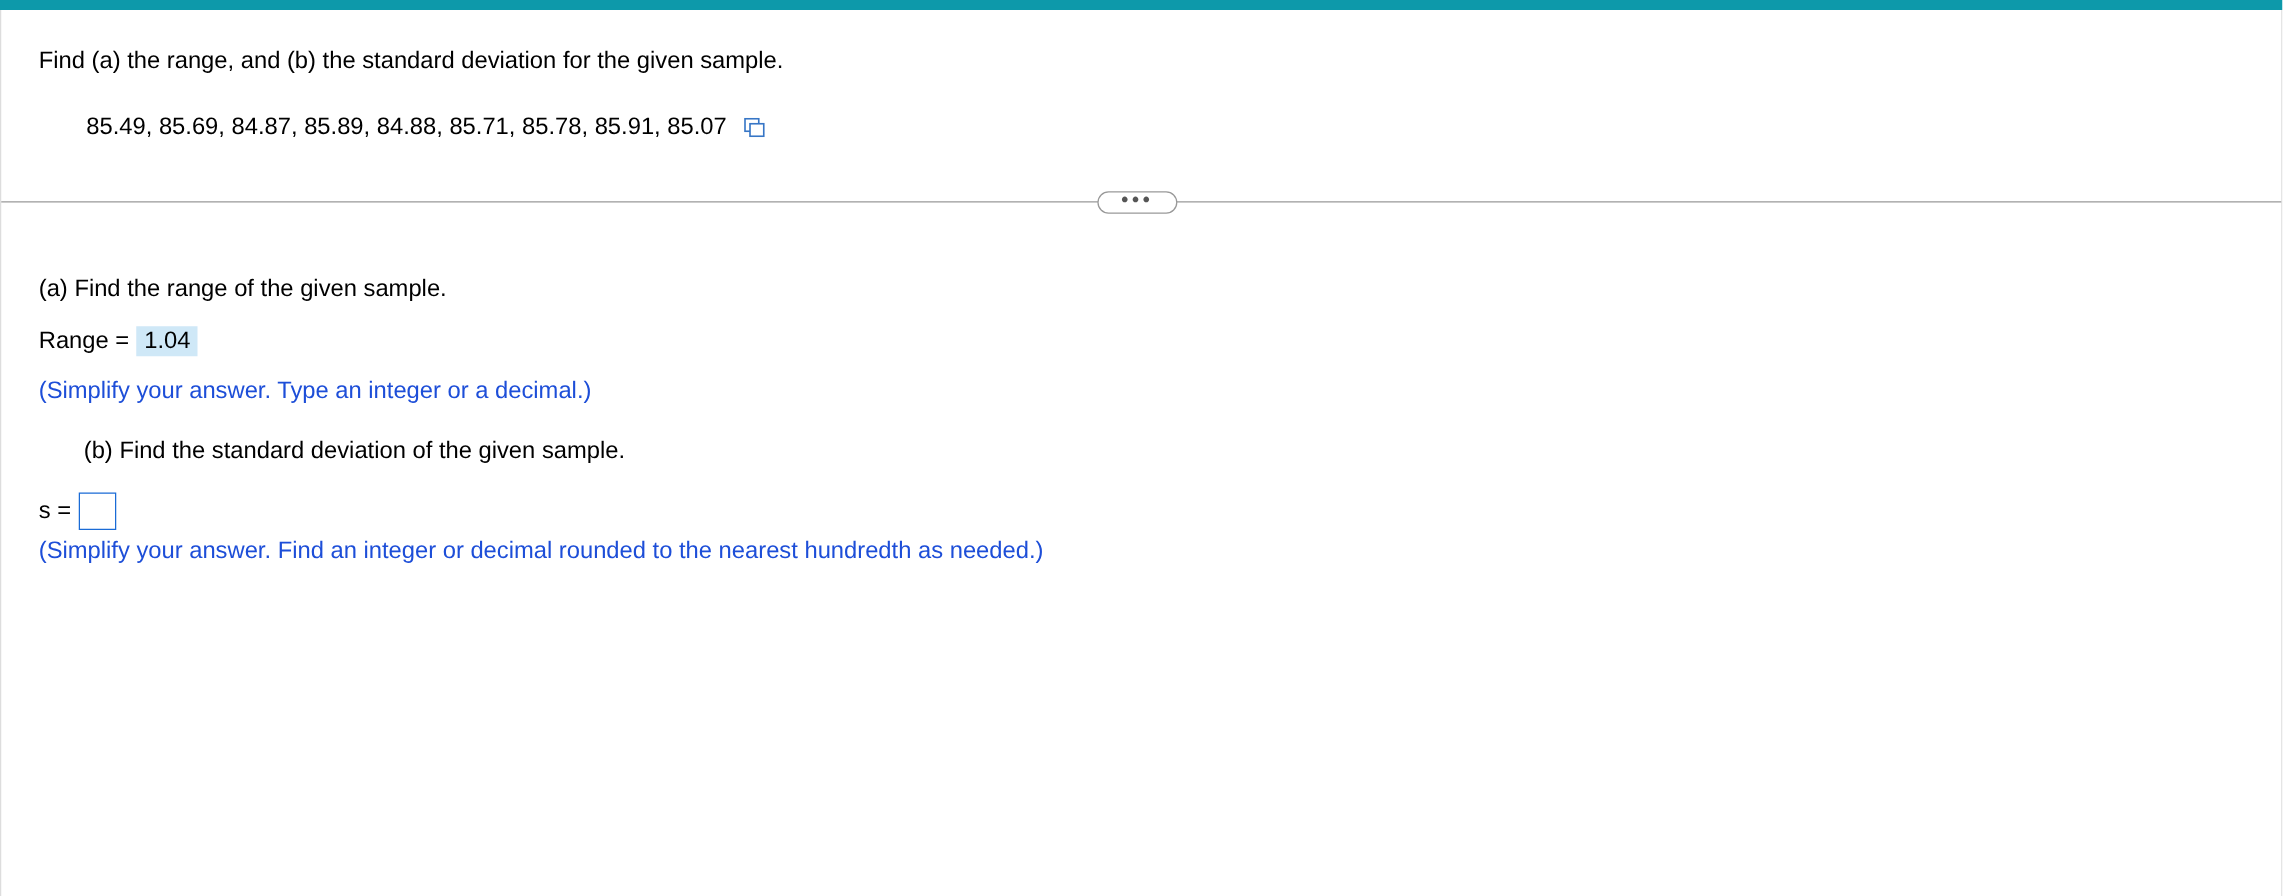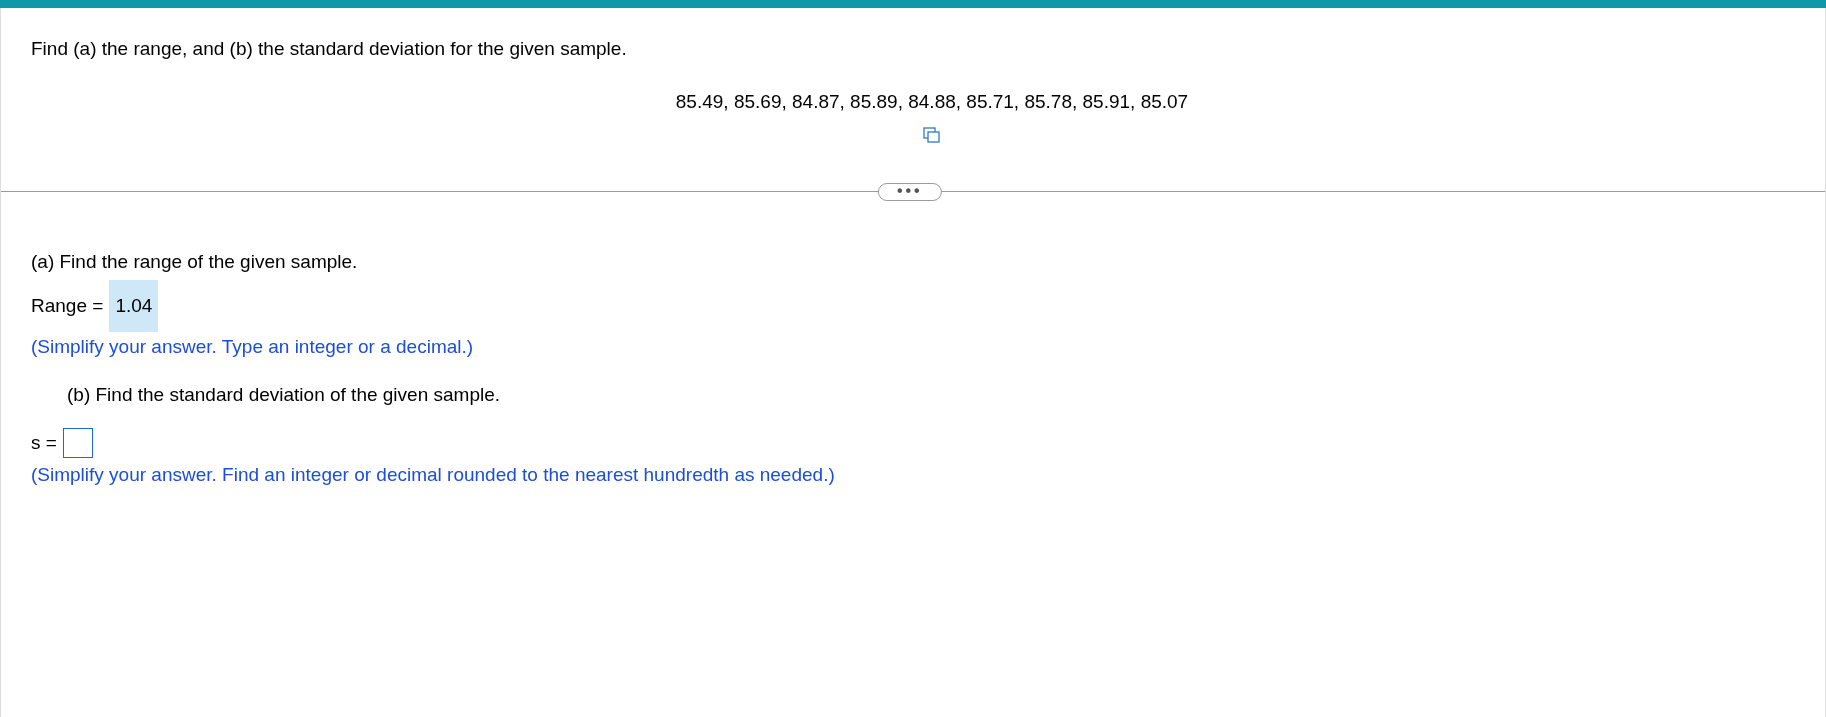"85.49, 85.69, 84.87, 85.89, 84.88," .data-row { flex-direction: column -> none }
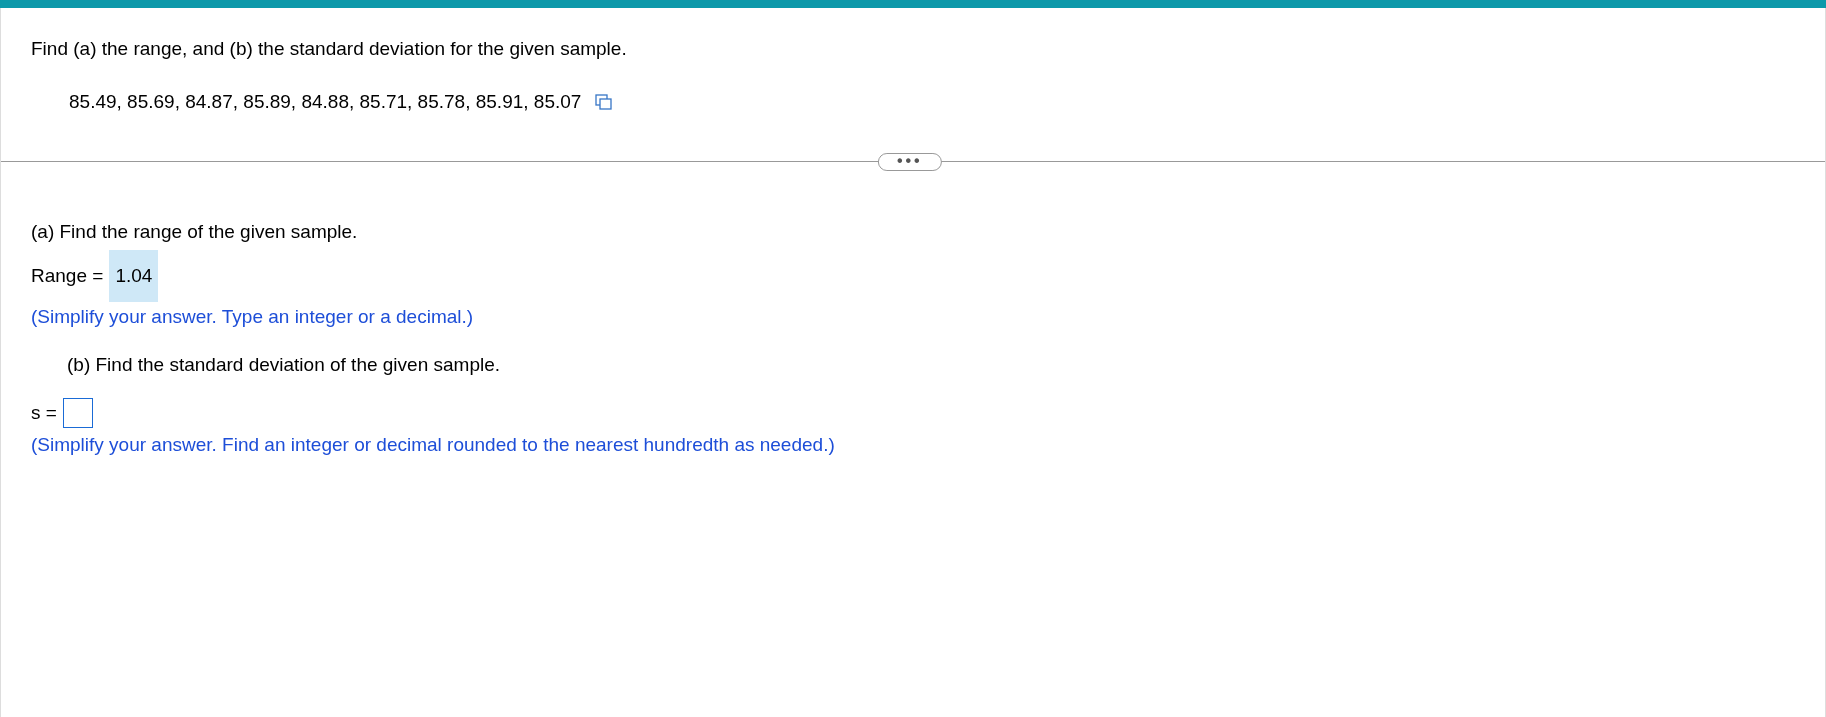"(a) Find the range of" .part-label { margin-bottom: 7px -> 18px }
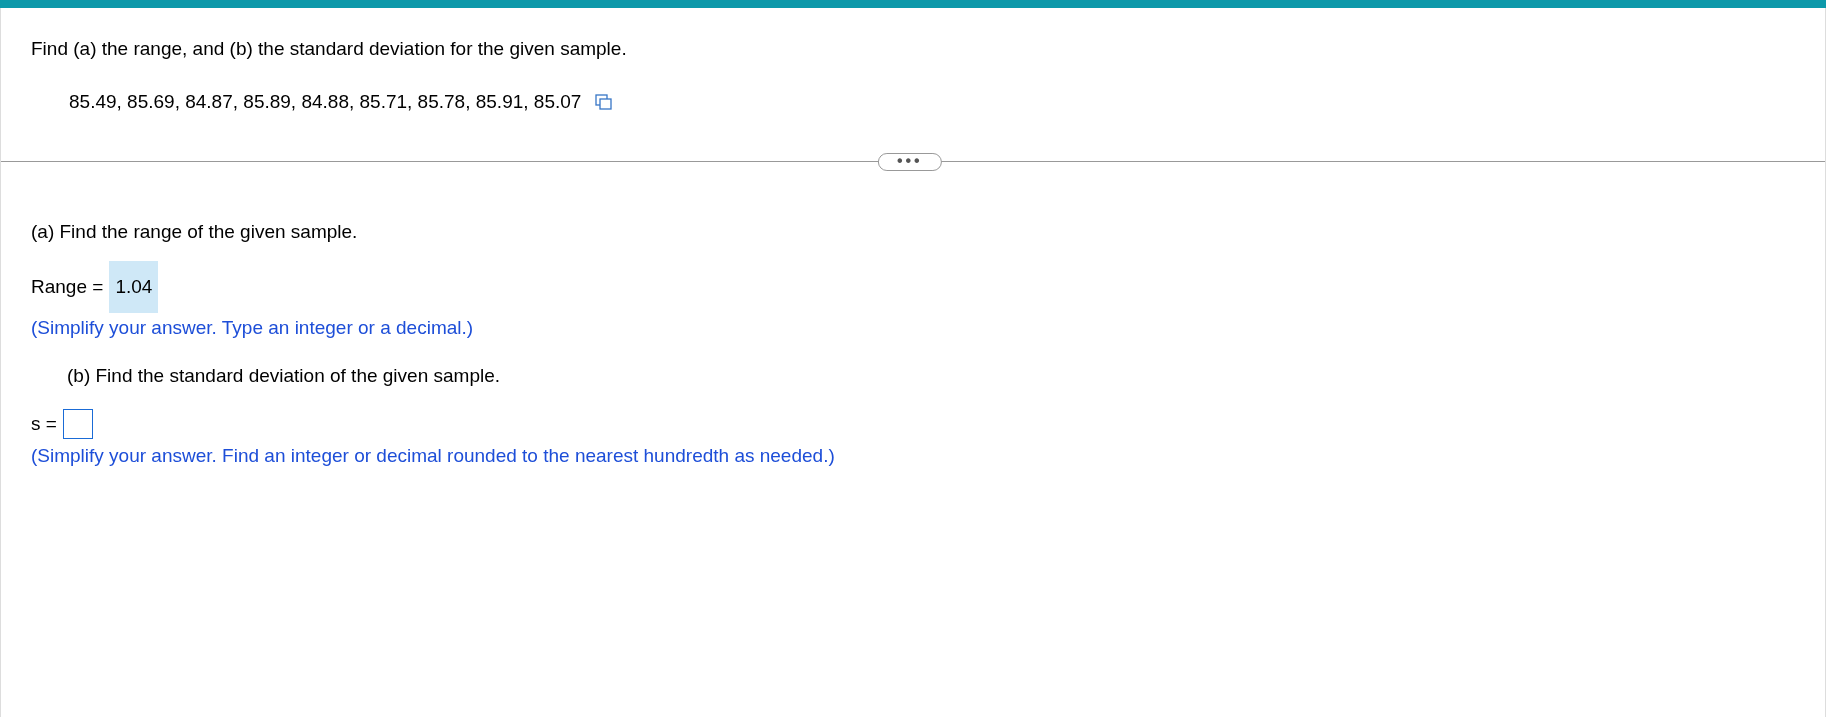"Range =" .answer-row { margin-bottom: 4px -> 17px }
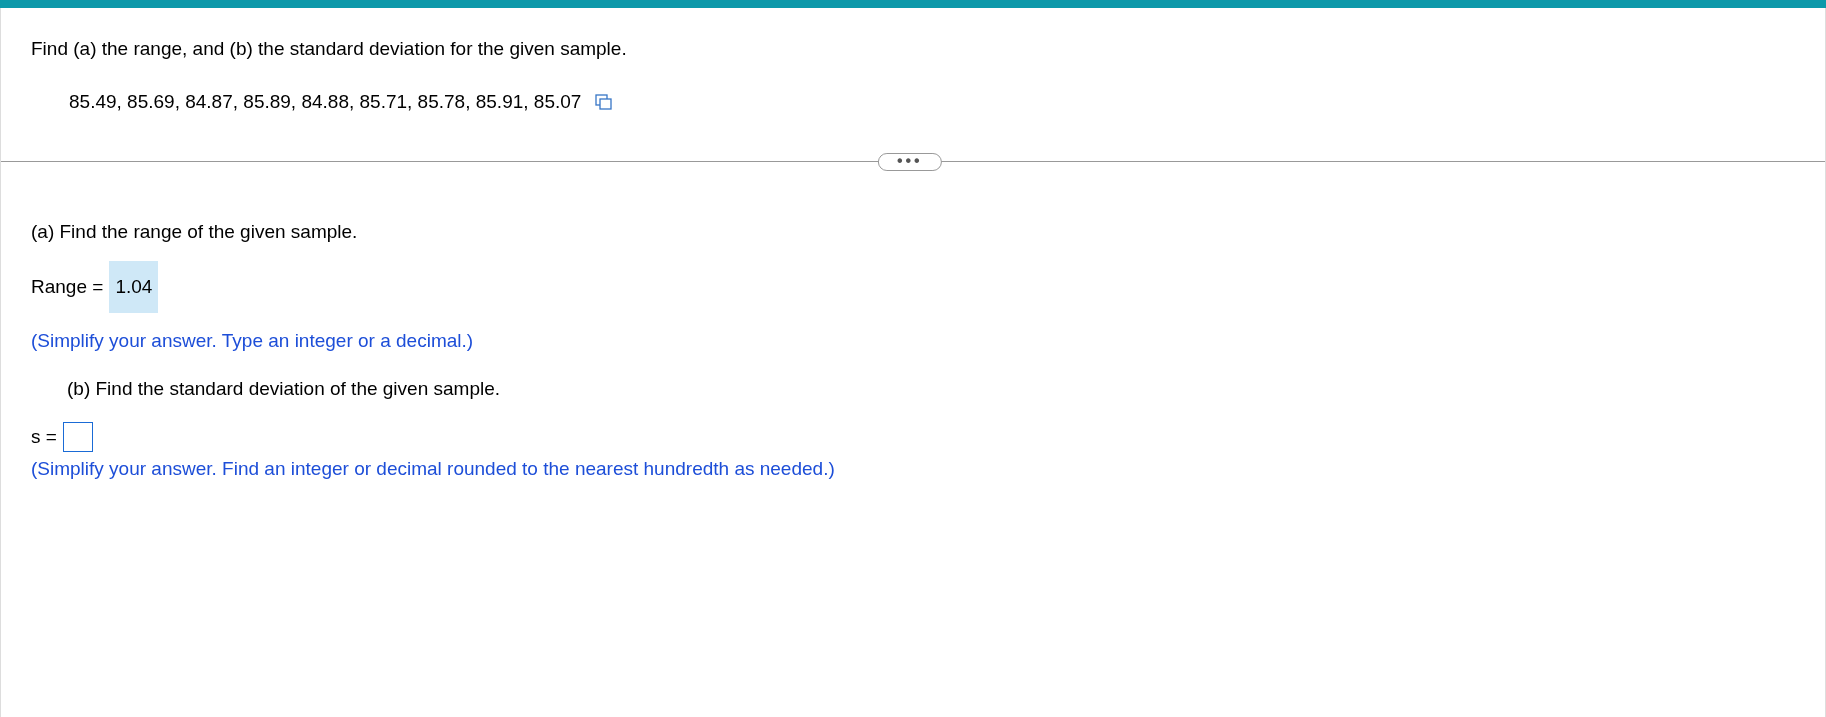"1.04" .filled-answer { padding: 15px 6px -> 1px 6px }
